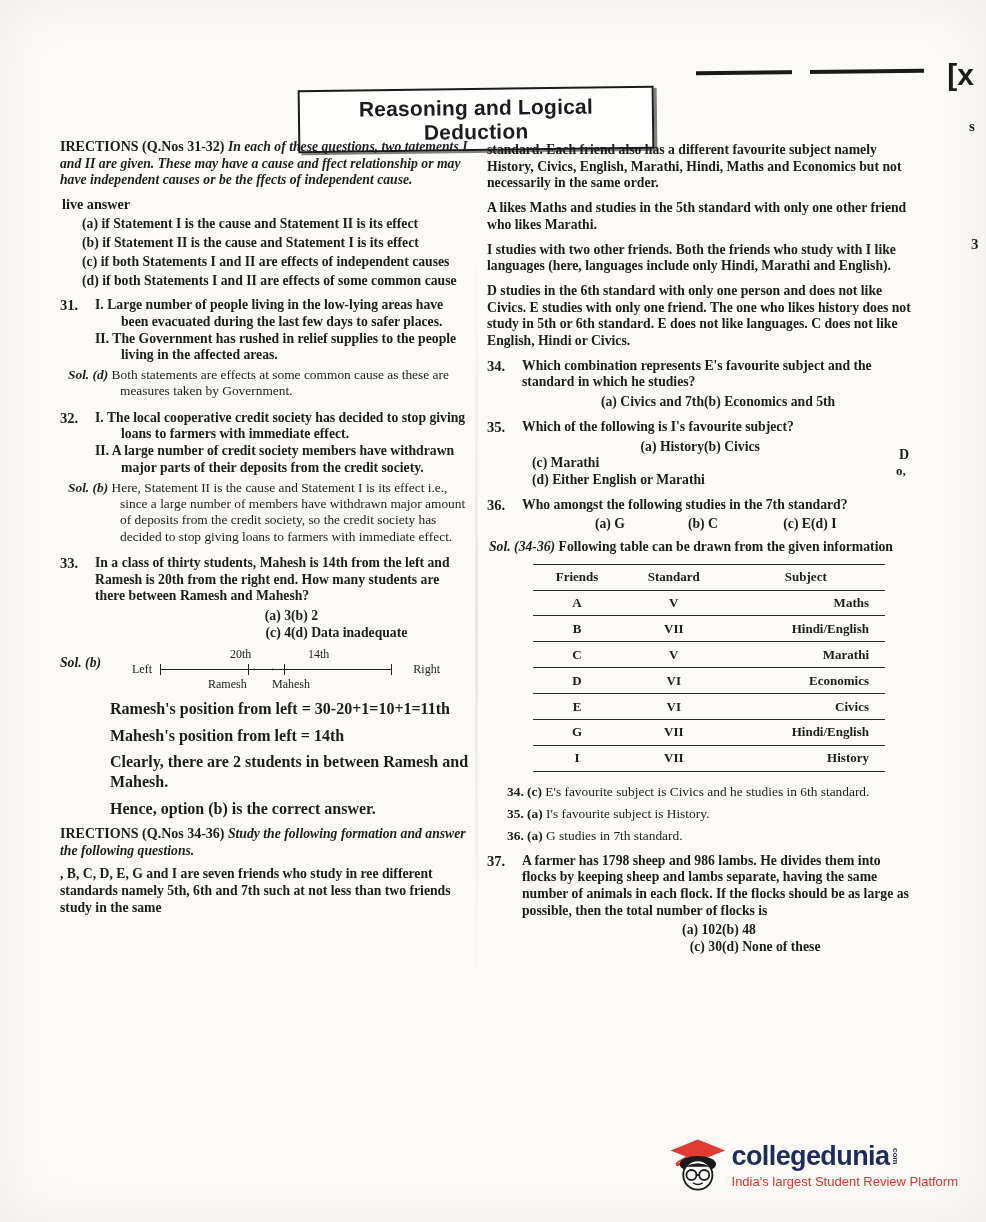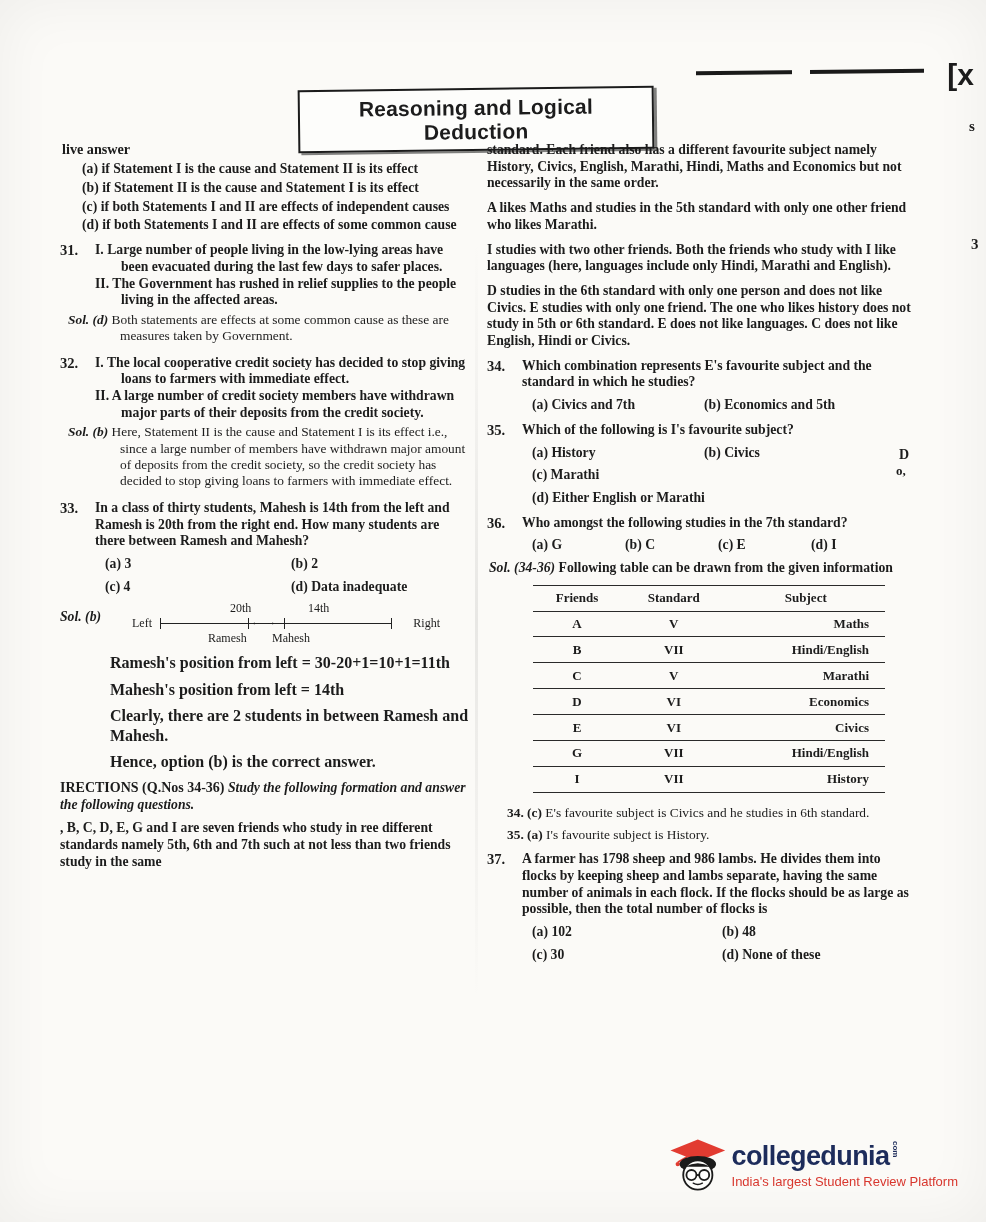"IRECTIONS (Q.Nos 31-32) In each" div.dirblock { html: none -> <div> <span>IRECTIONS (Q.Nos 31-32)</span> <span>In each of these questions, two tatements I and II are given. These may have a cause and ffect relationship or may have independent causes or be the ffects of independent cause.</span> </div> }
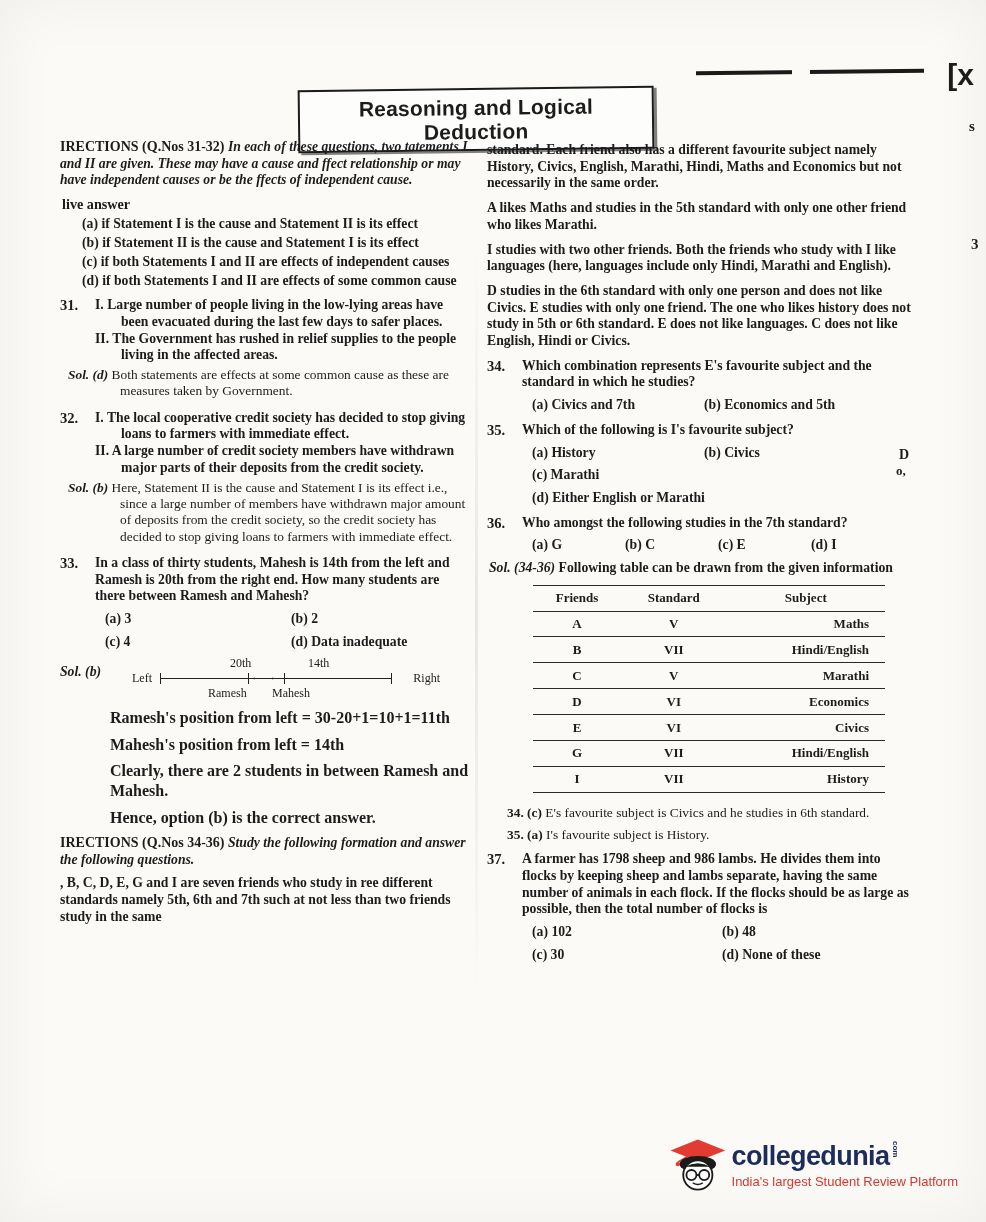"(a) Civics and 7th" .optrow { margin-top: 6px -> 0; text-align: none -> right }
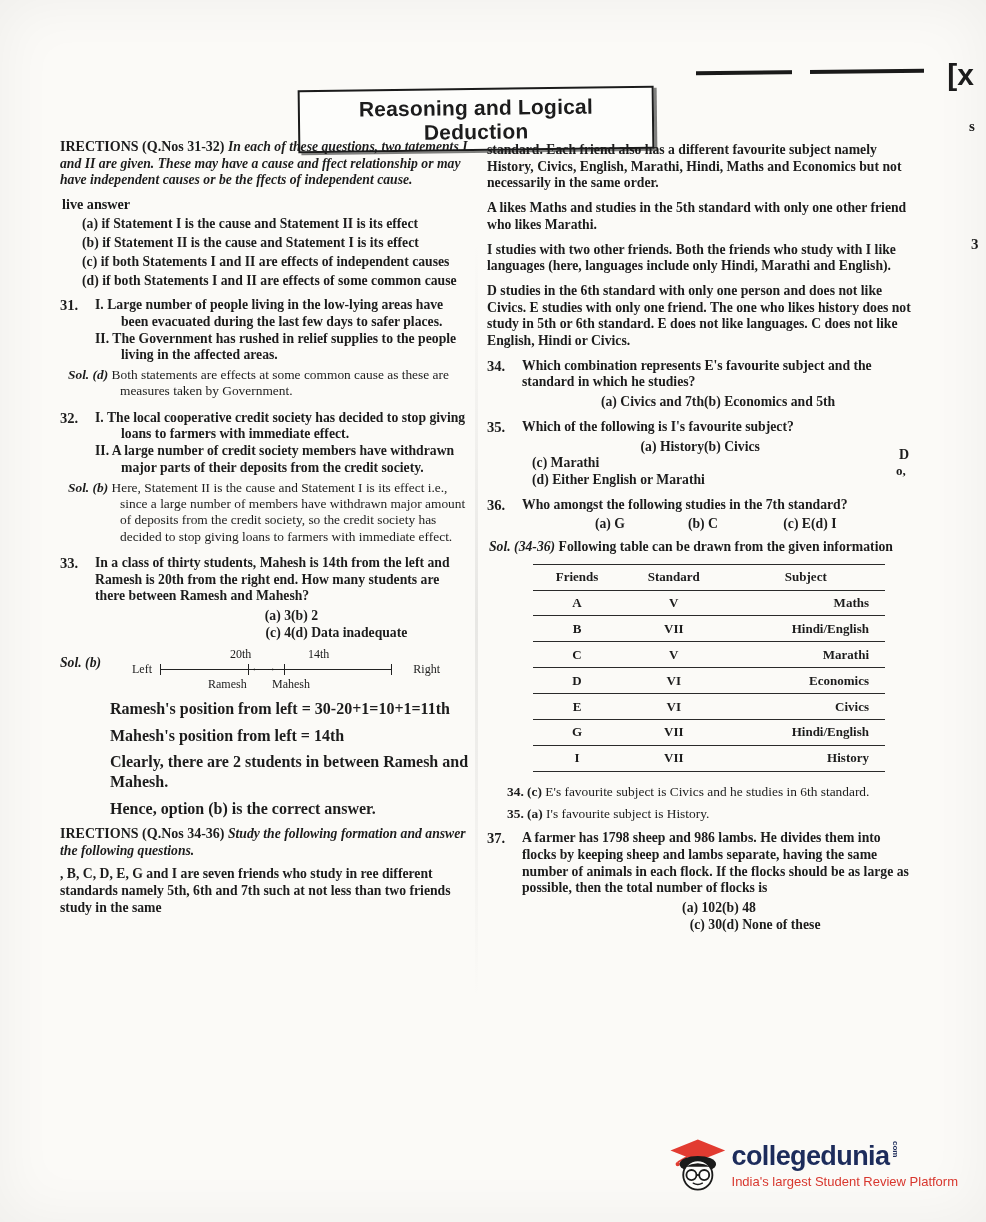"36. (a) G studies in" p.ansline { html: none -> <p> <span>36. (a)</span> <span>G studies in 7th standard.</span> </p> }
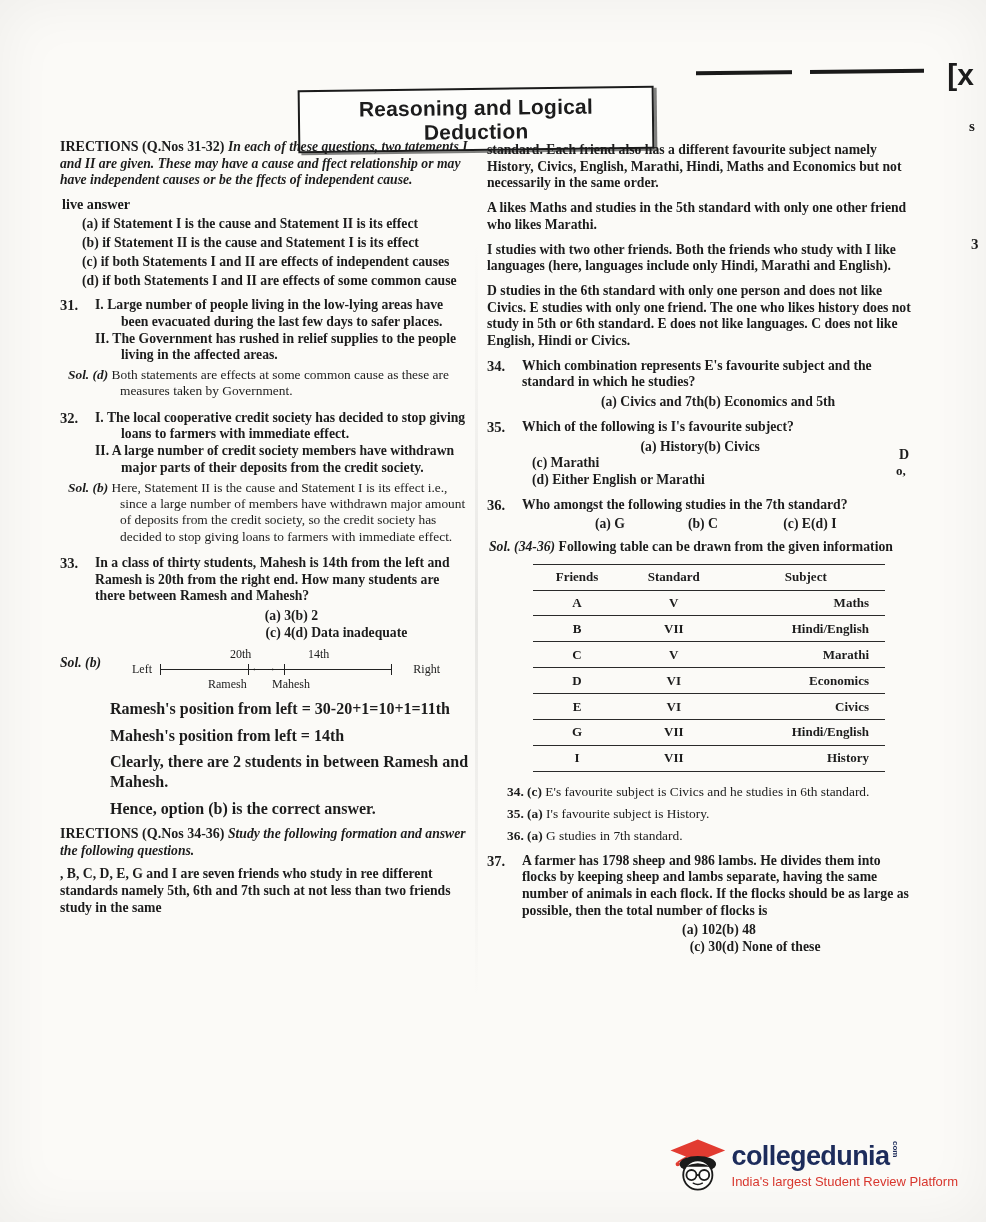"collegedunia" .cd-row { align-items: flex-start -> center }
